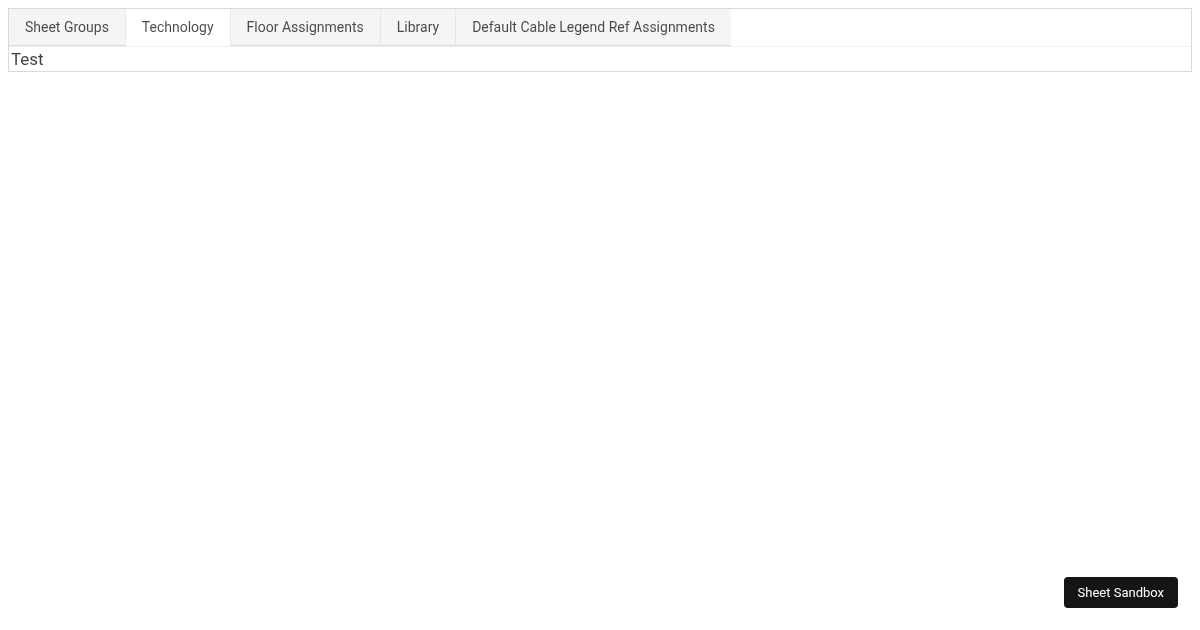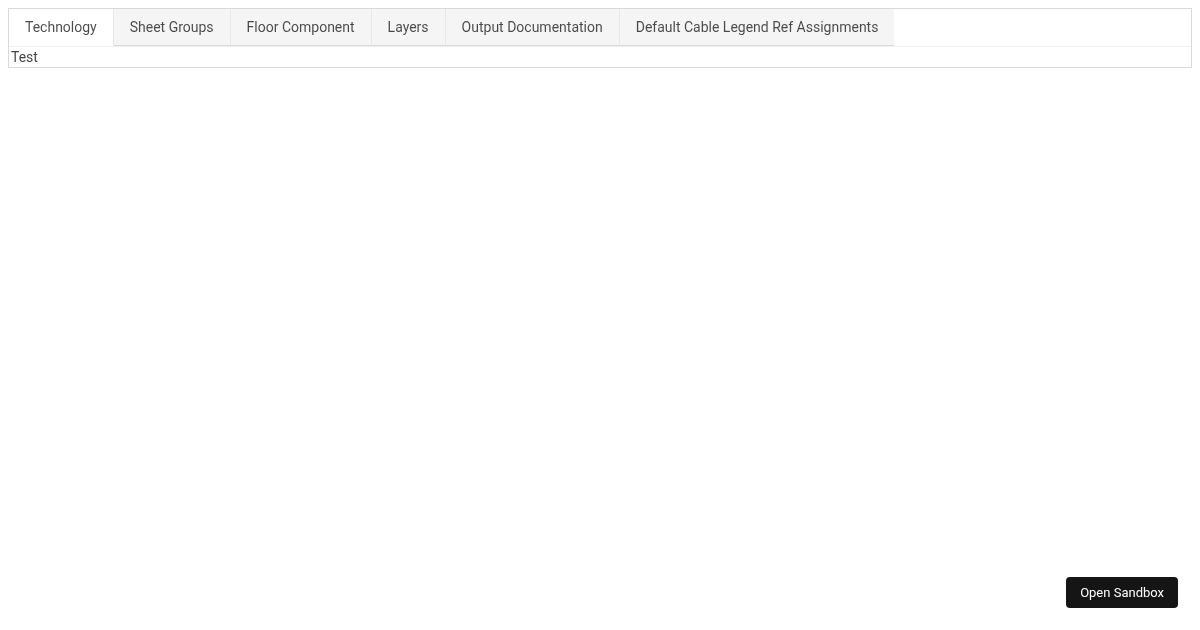"Technology" div.tab { order: before "Sheet Groups" -> after "Sheet Groups" }
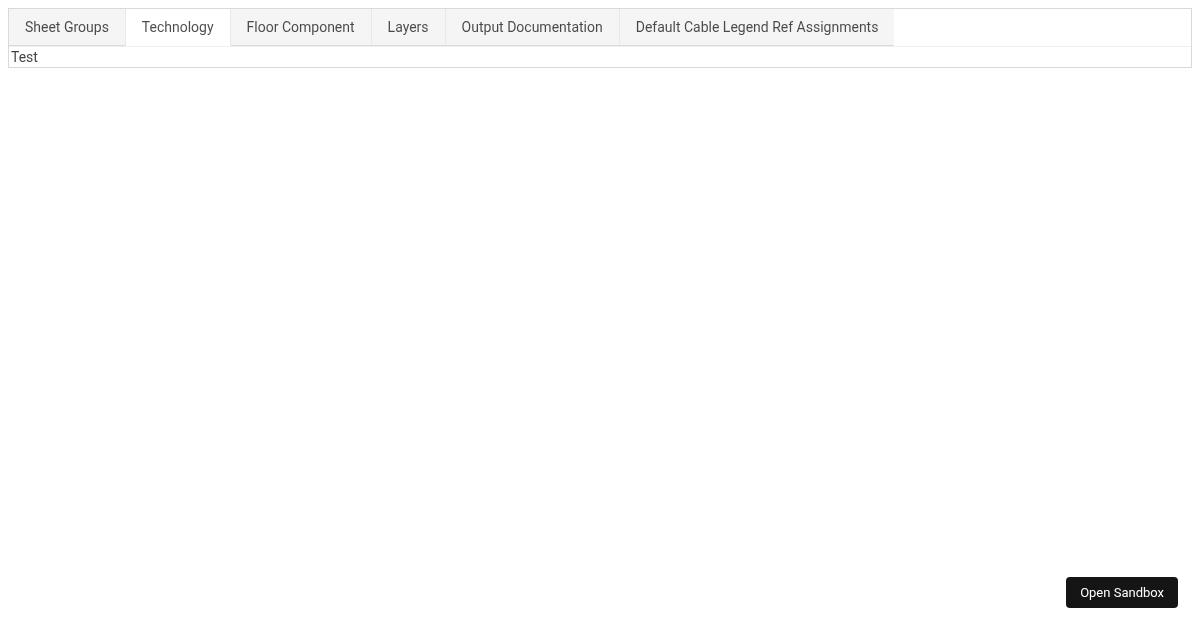"Floor Component" div.tab { text: Component -> Assignments }
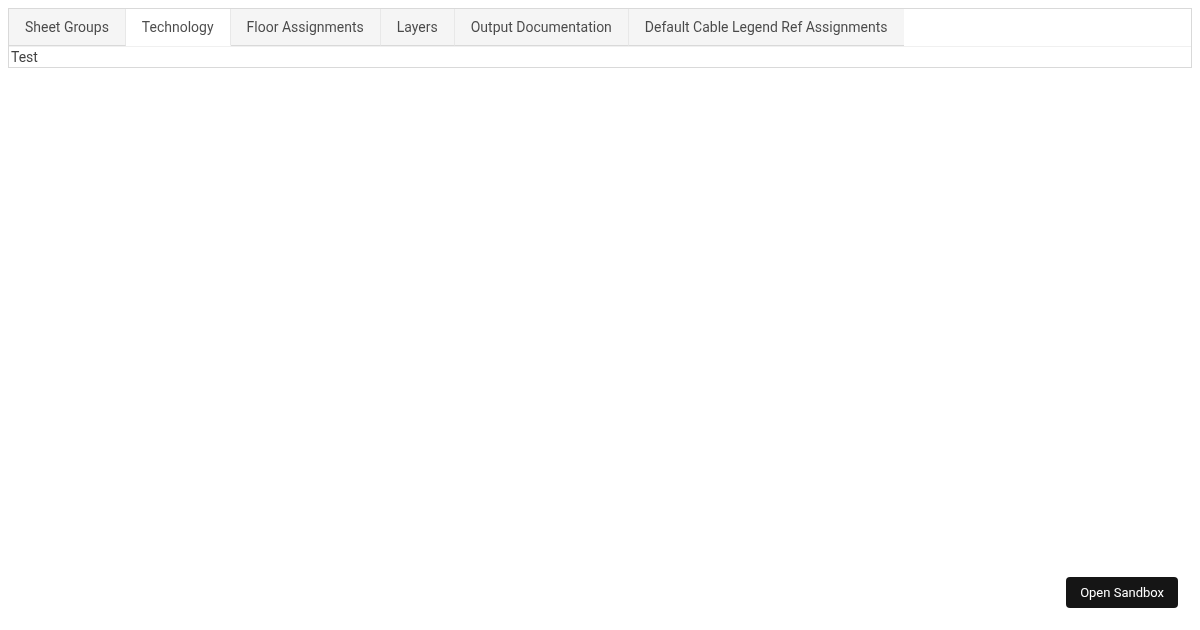"Layers" div.tab { text: Layers -> Library }
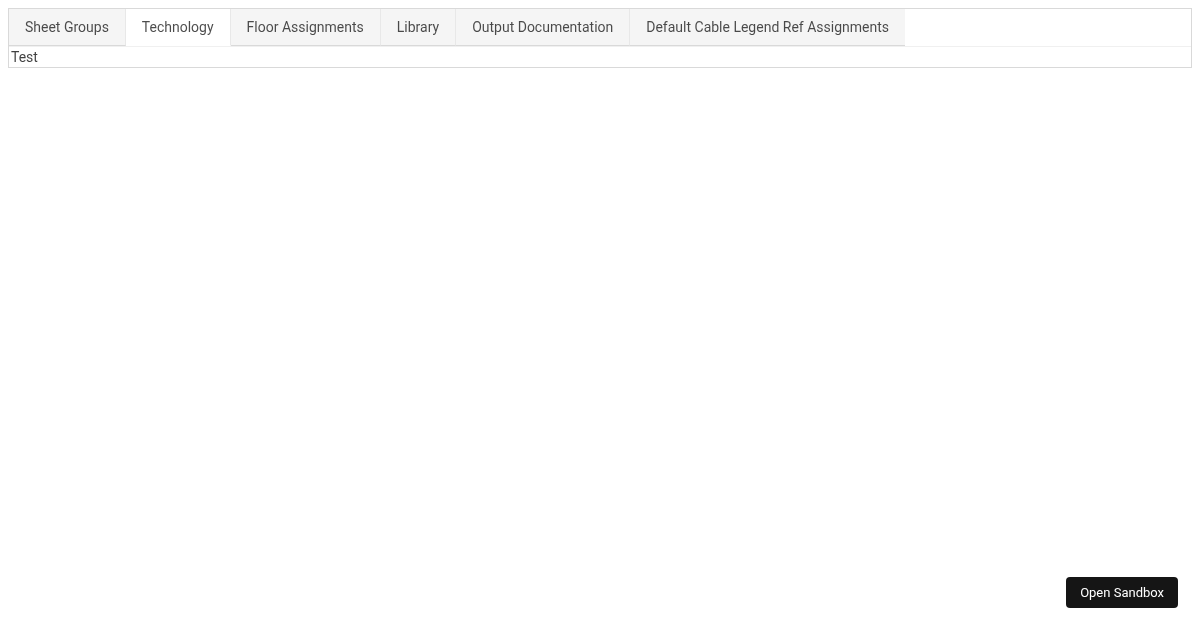"Output Documentation" div.tab { html: <div>Output Documentation</div> -> none }
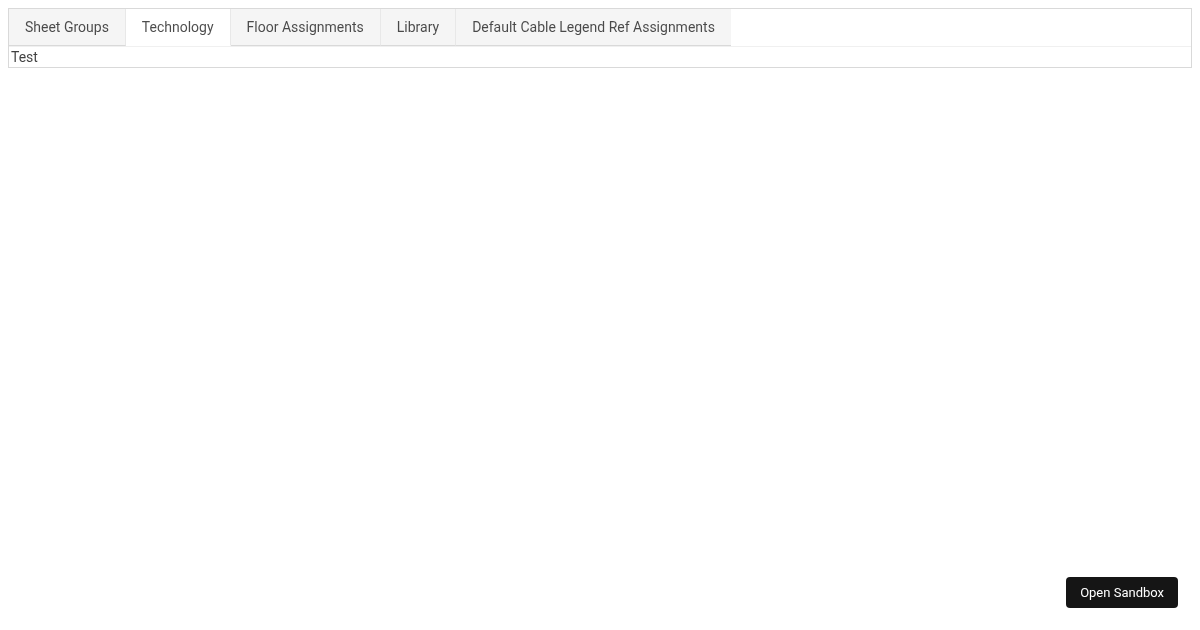"Test" .tab-content { font-size: 14px -> 17px }
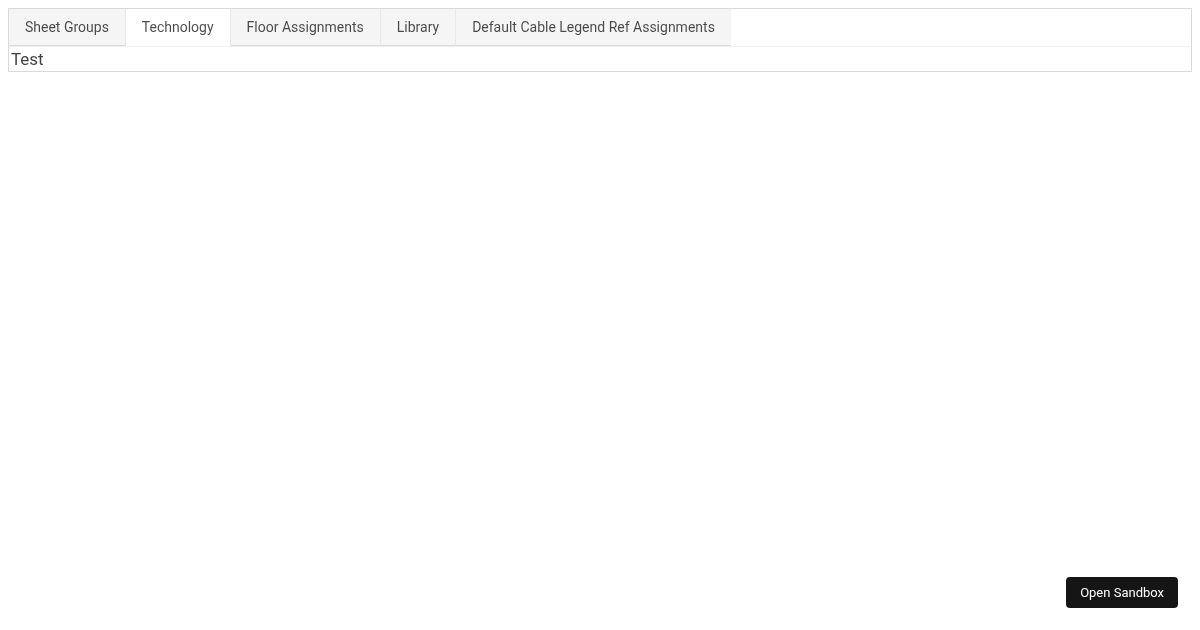"Open Sandbox" button.sandbox-button { text: Open -> Sheet }
